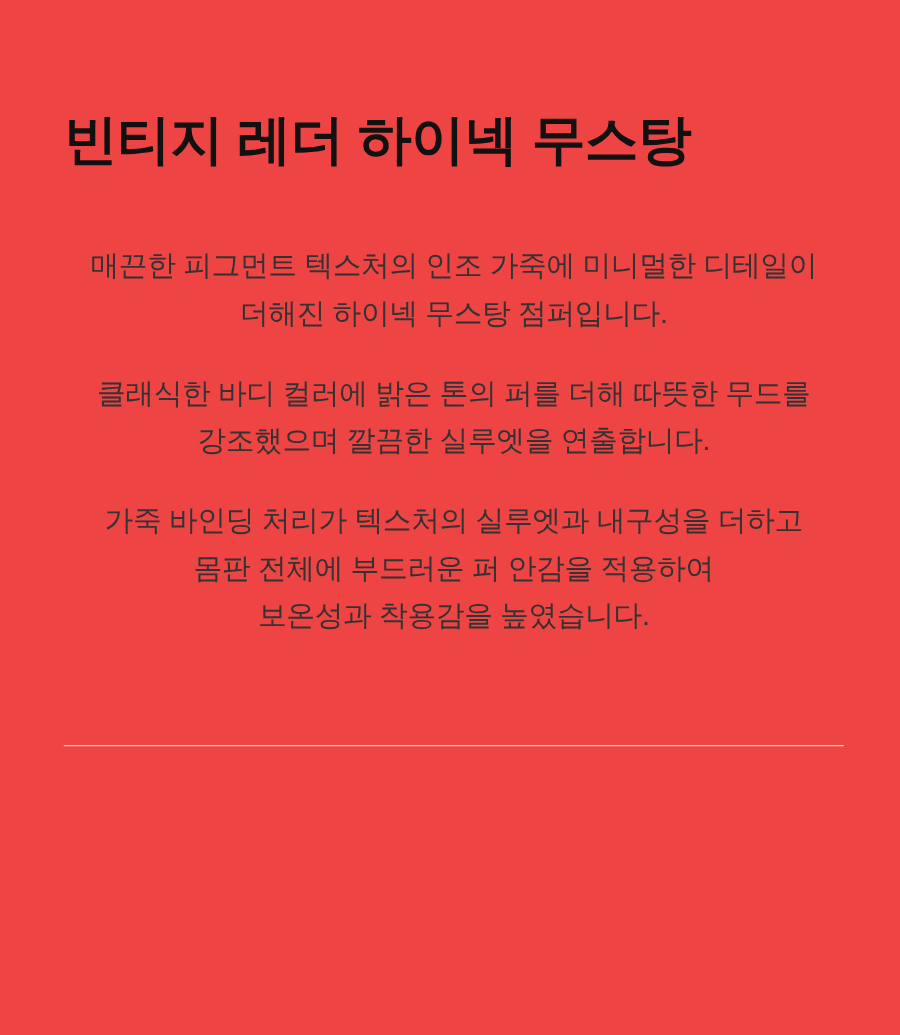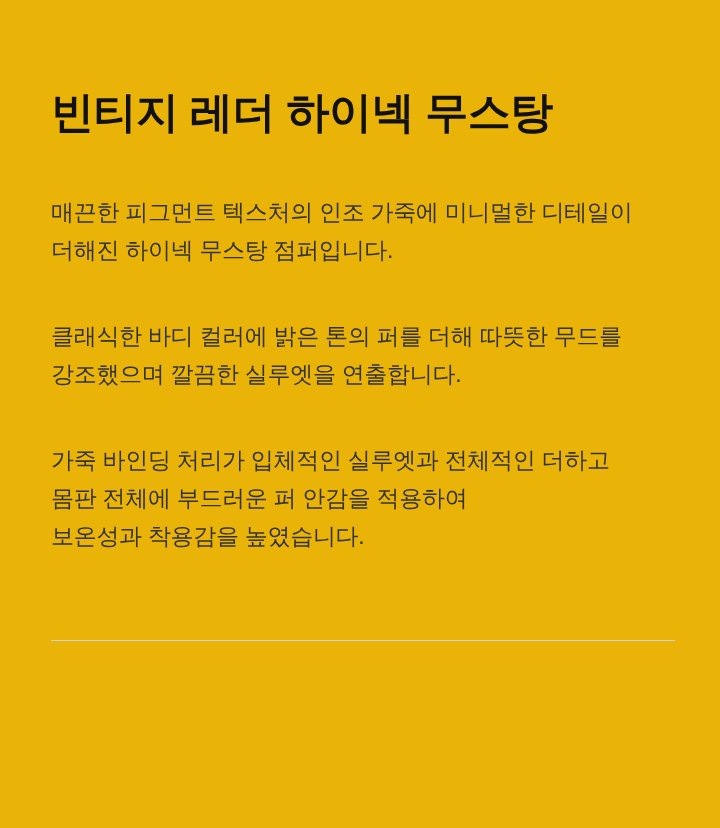"빈티지 레더 하이넥 무스탕" .page { background: #eab308 -> #ef4444 }
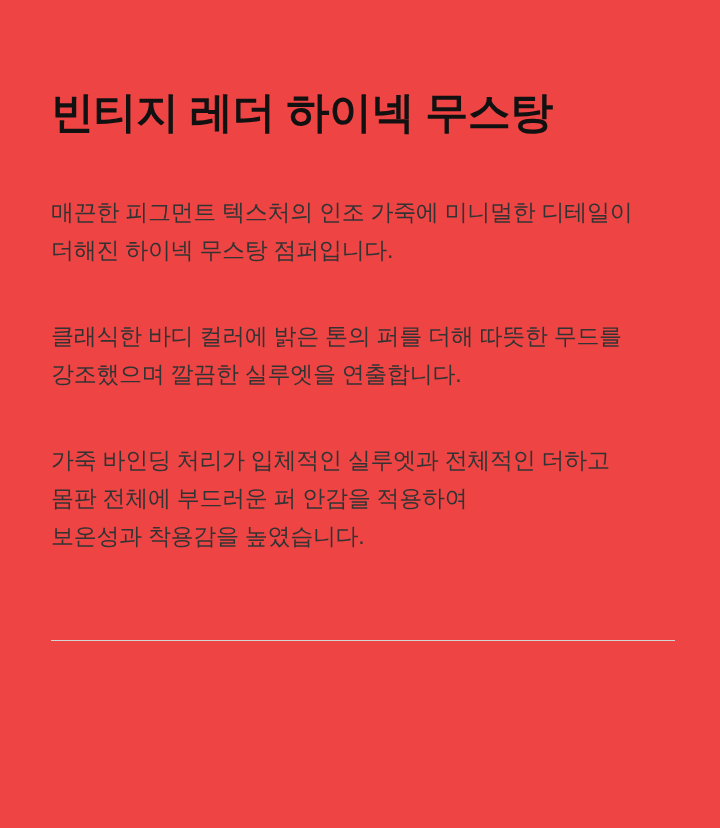"매끈한 피그먼트 텍스처의 인조 가죽에" .desc p { text-align: none -> center }
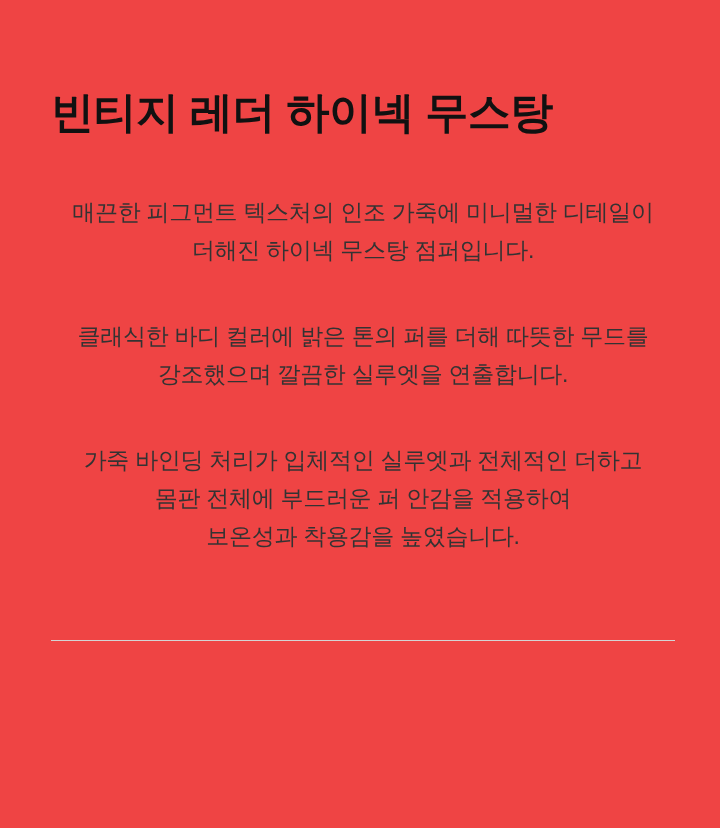"클래식한 바디 컬러에 밝은 톤의" .desc p + p { margin-top: 48px -> 26px }
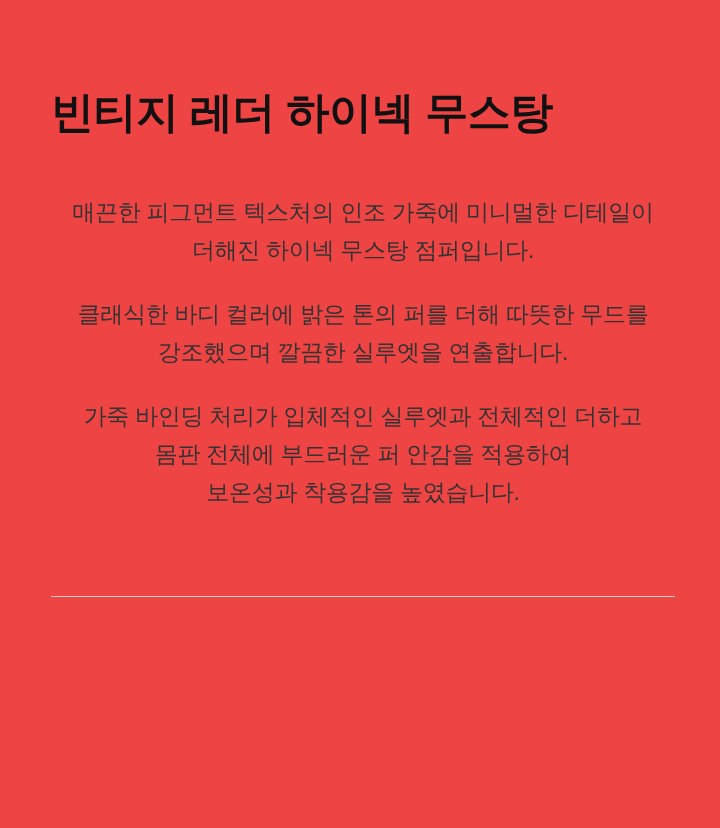"가죽 바인딩 처리가 입체적인 실루엣과" p { text: 입체적인 실루엣과 전체적인 -> 텍스처의 실루엣과 내구성을 }
